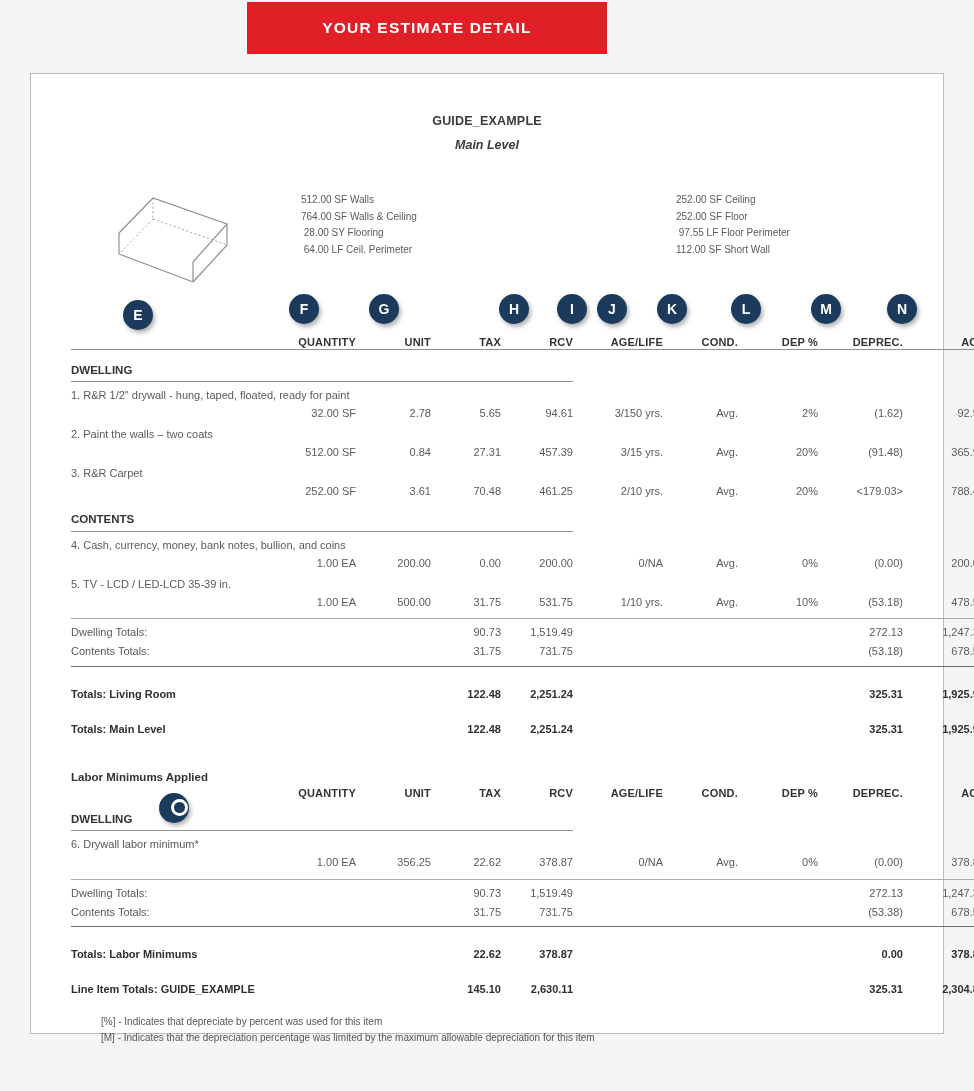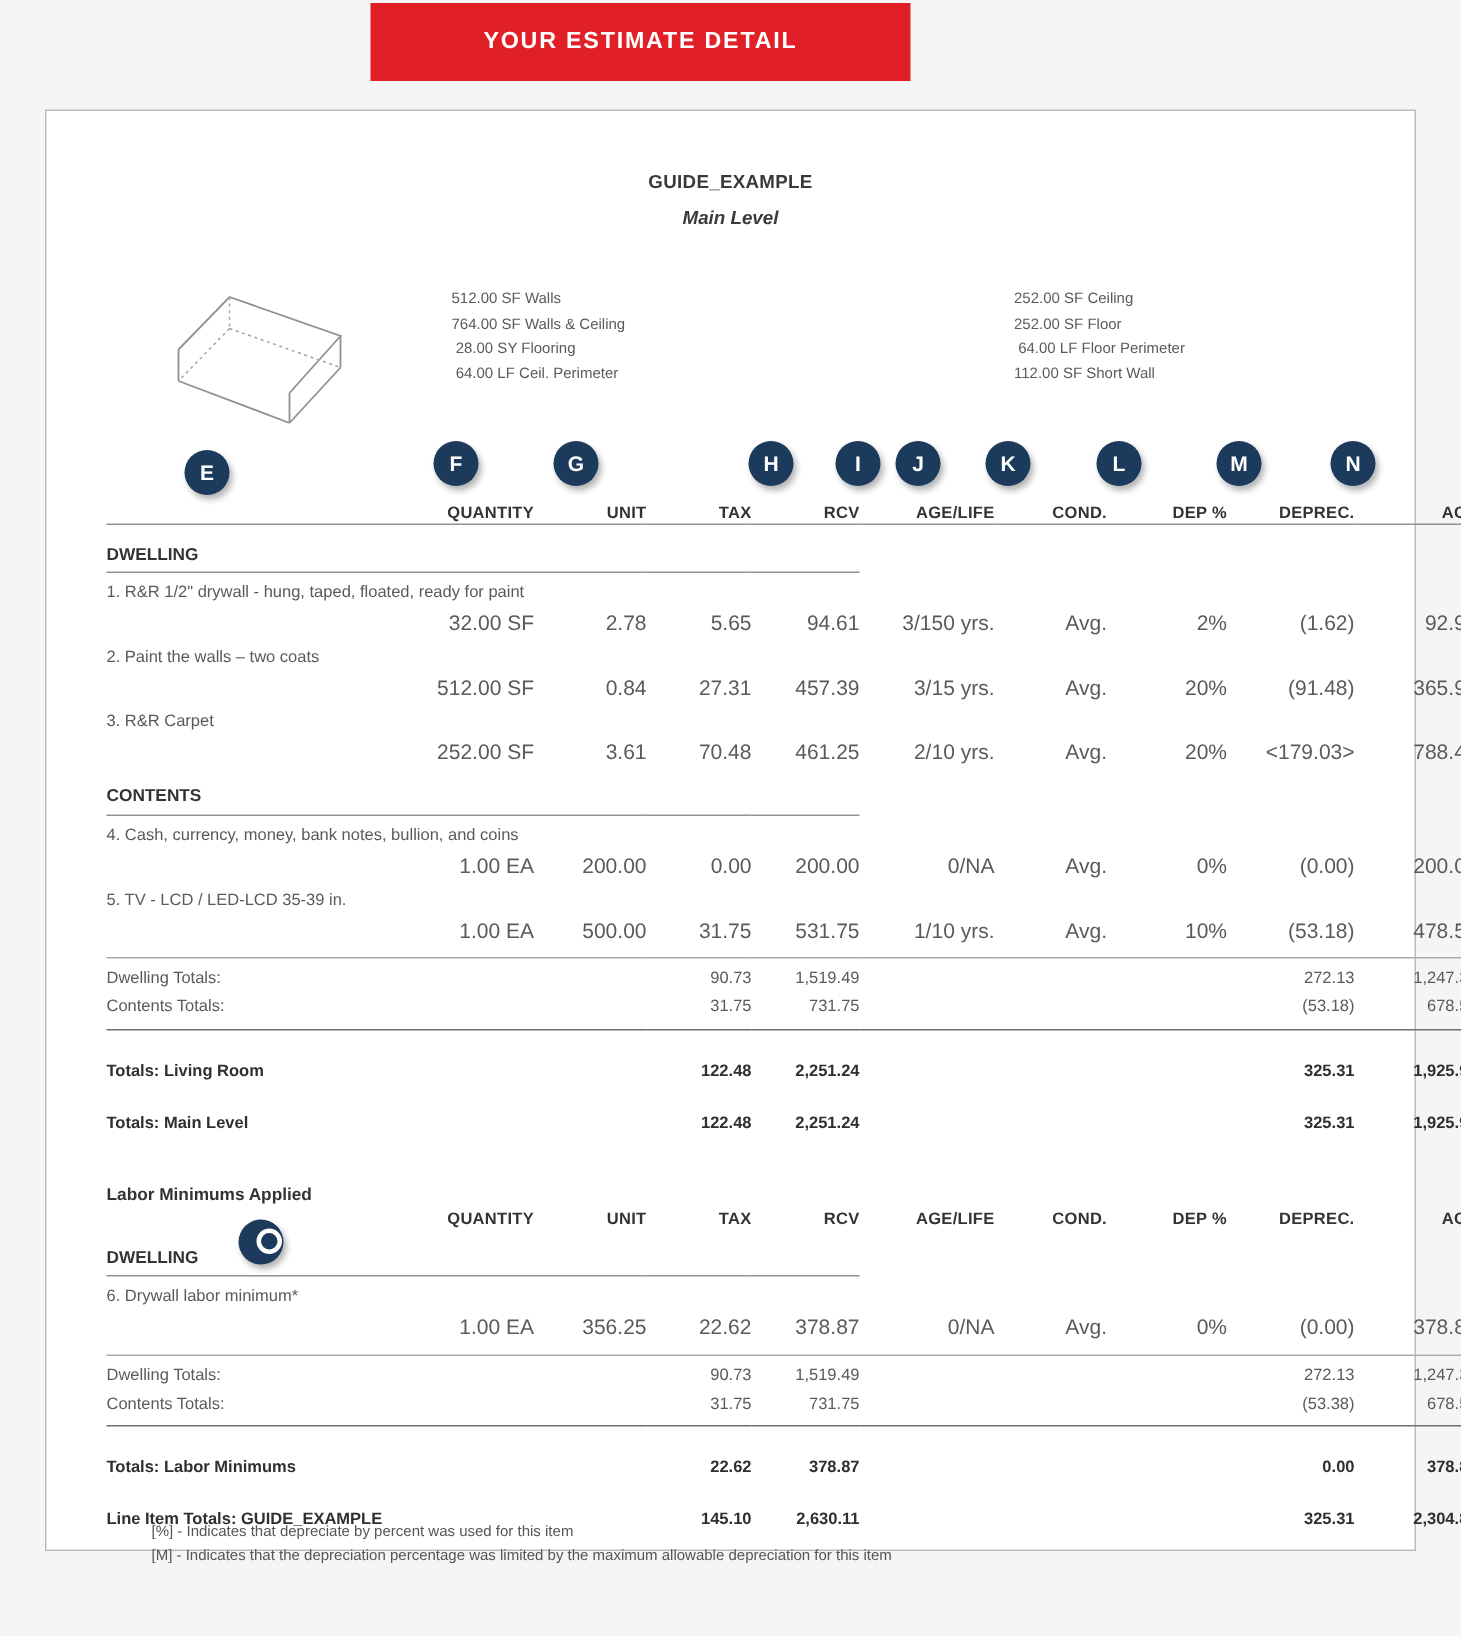"64.00 LF Floor Perimeter" div.room-line { text: 64.00 -> 97.55 }
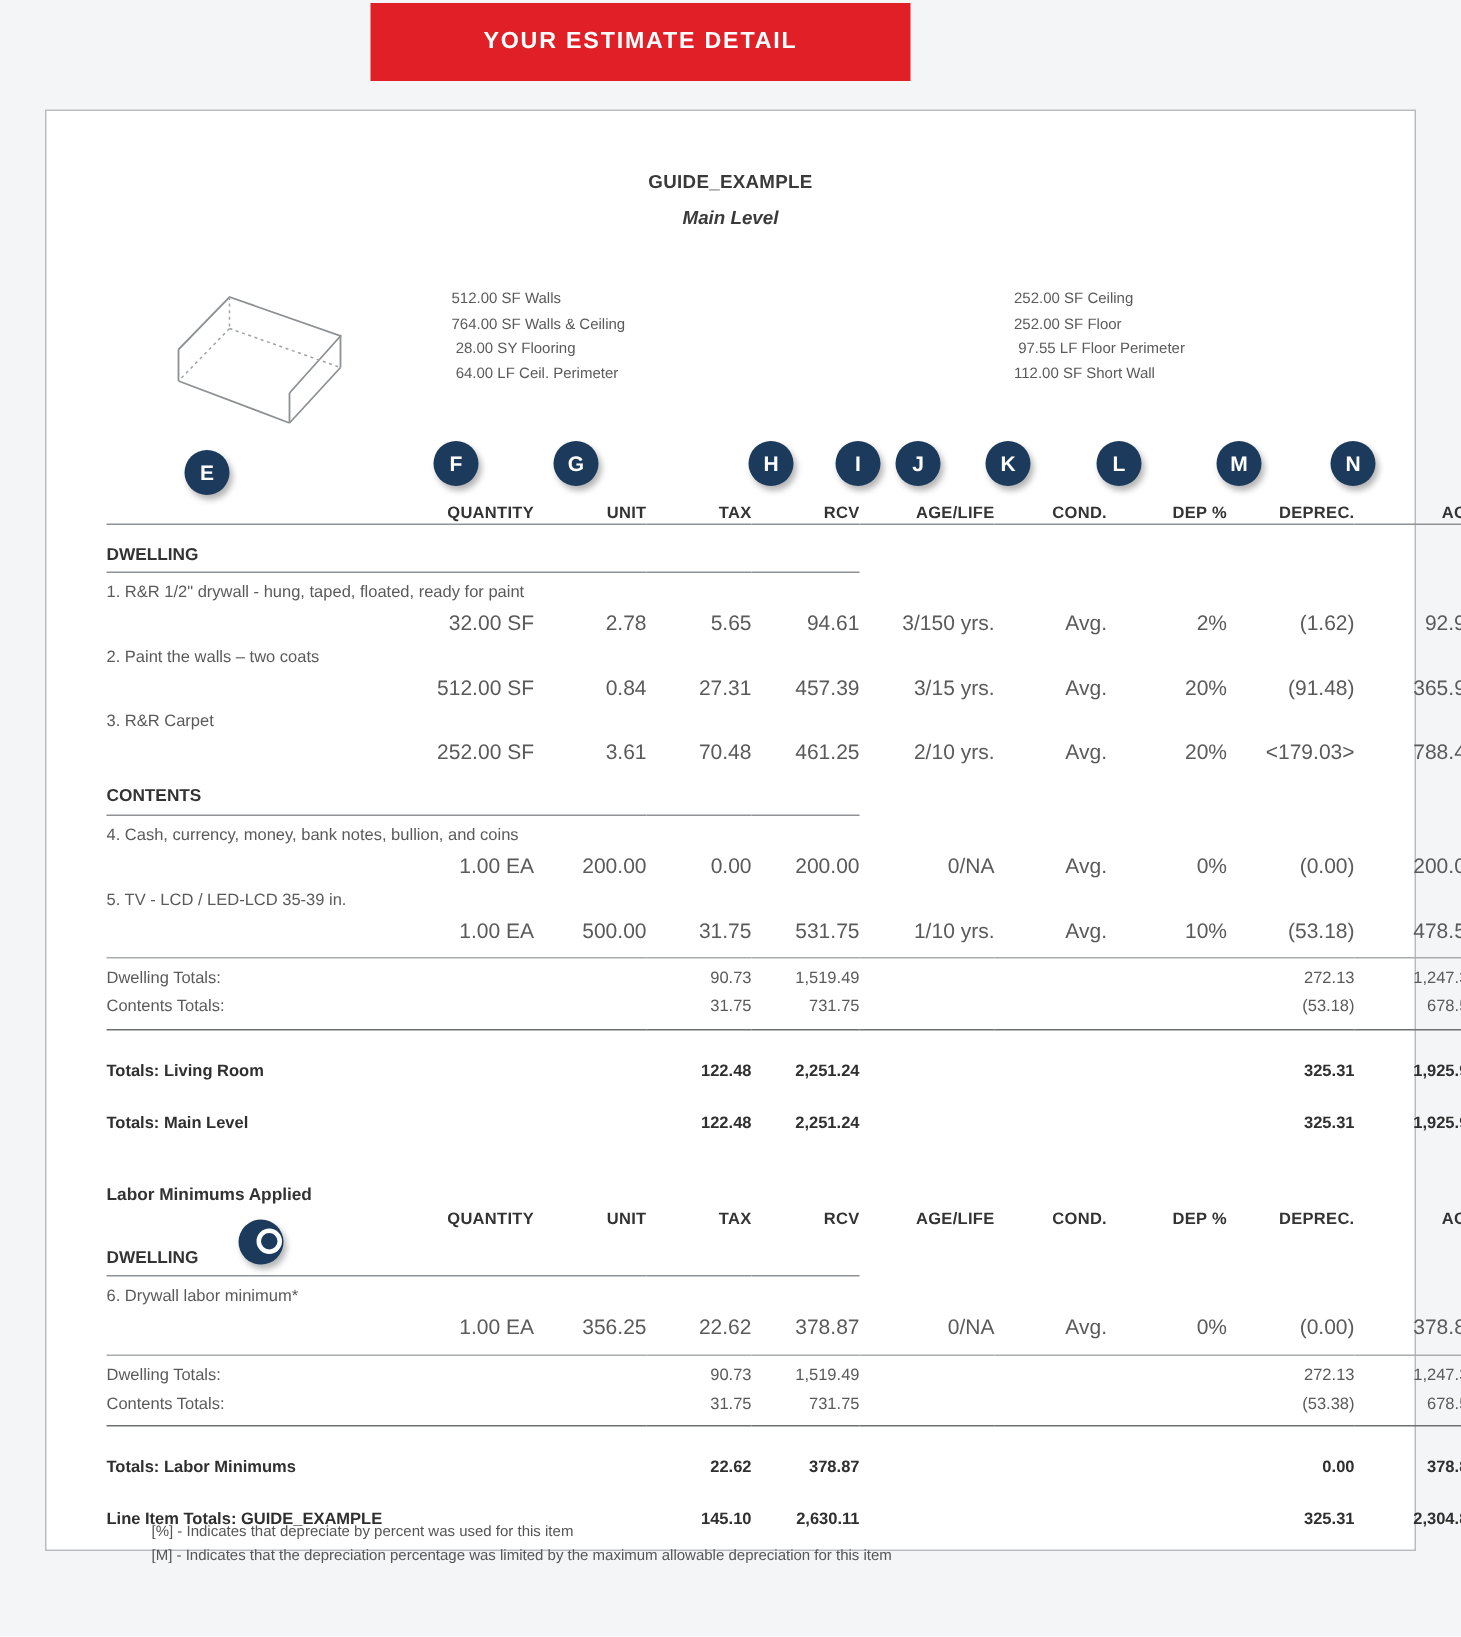"32.00 SF" tr.item-vals td { font-size: 14px -> 11px }
